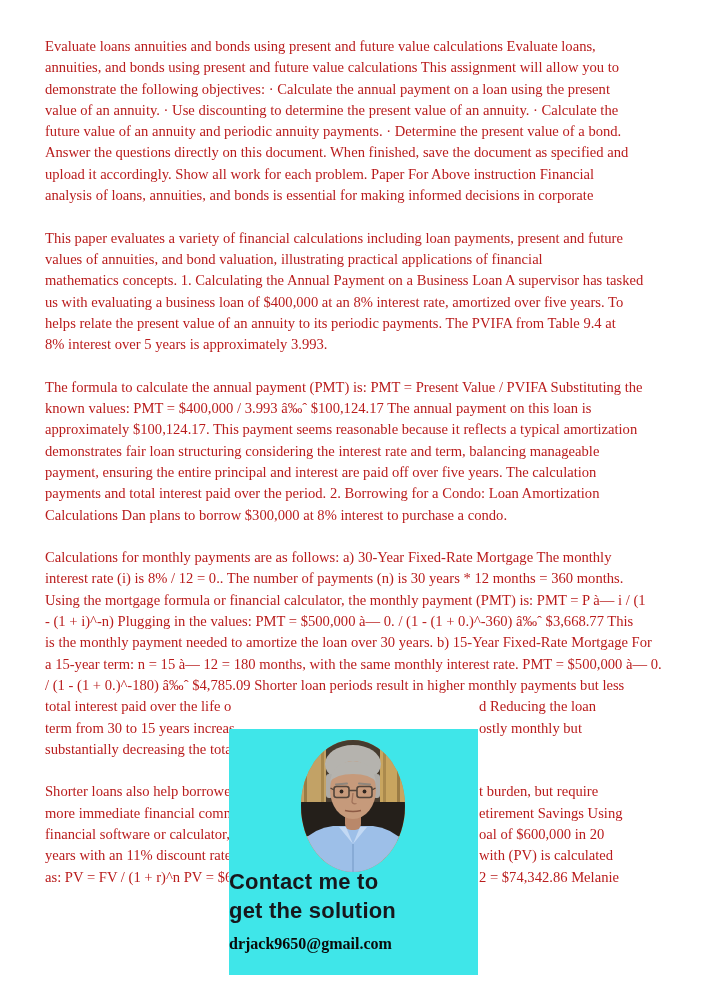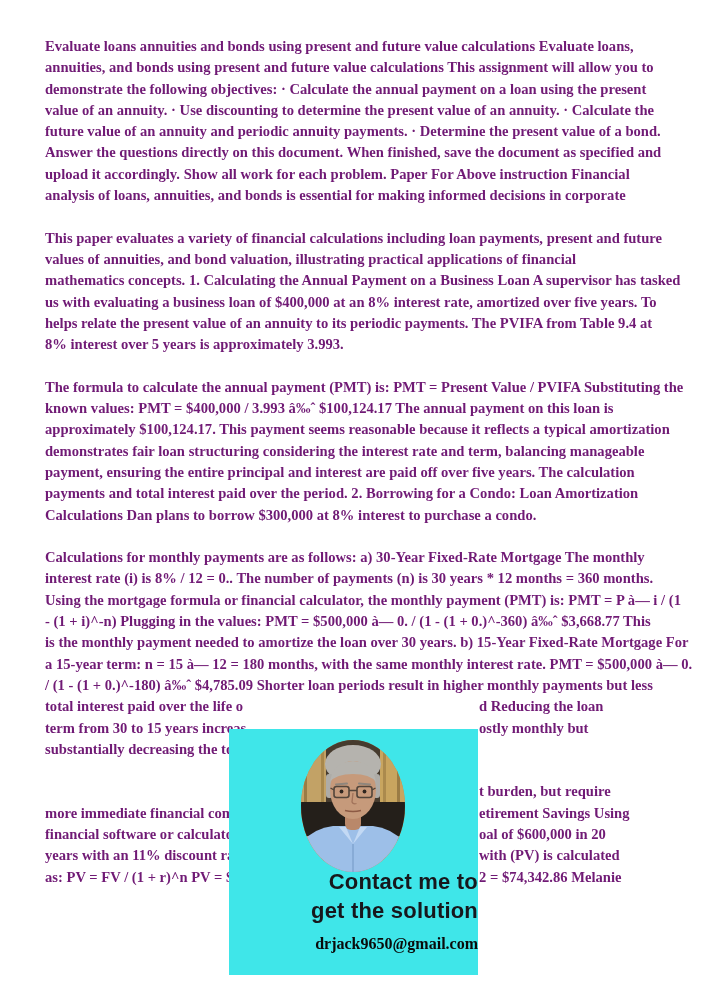"Evaluate loans annuities and bonds" div { color: #701a75 -> #b91c1c; font-weight: bold -> none }
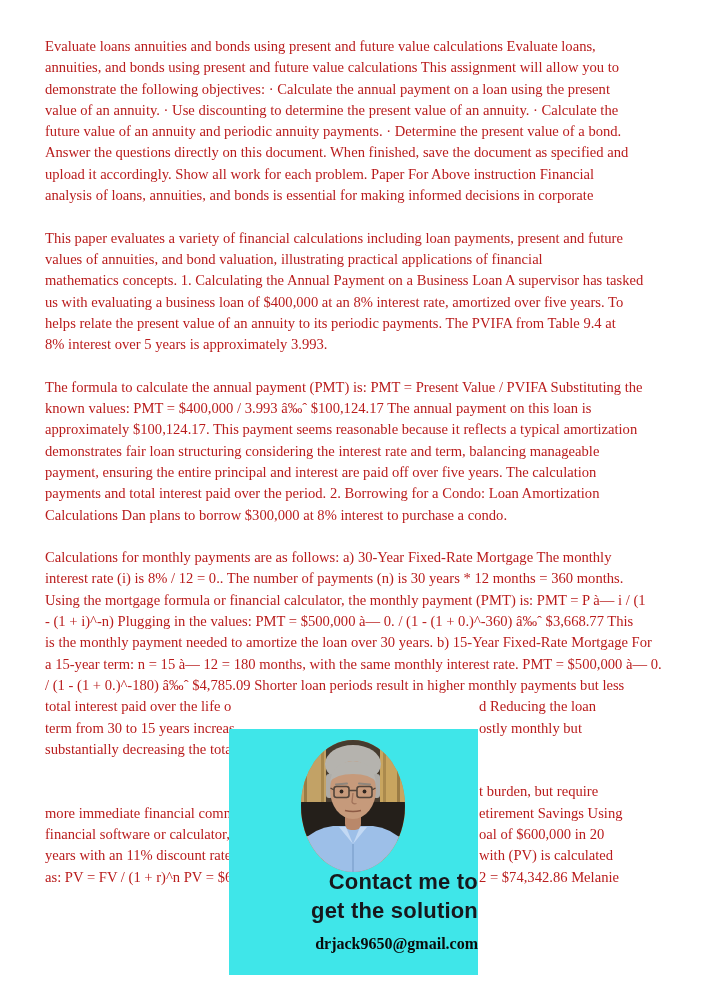"Shorter loans also help borrowe" span.left-frag { html: none -> <span>Shorter loans also help borrowe</span> }
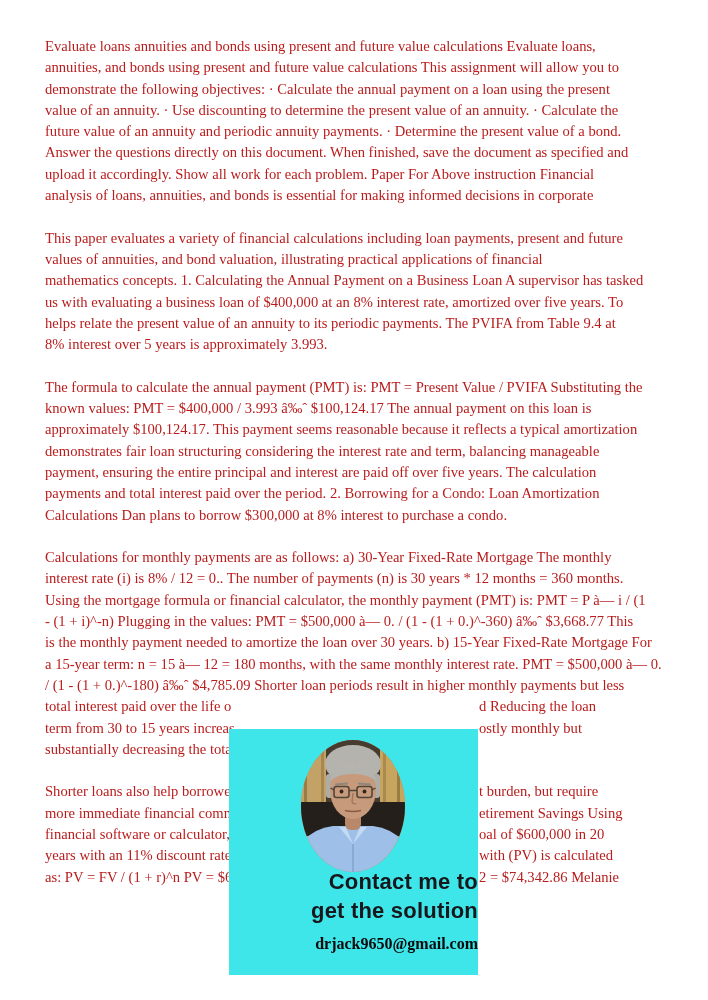"Contact me to" #overlay { text-align: right -> left }
